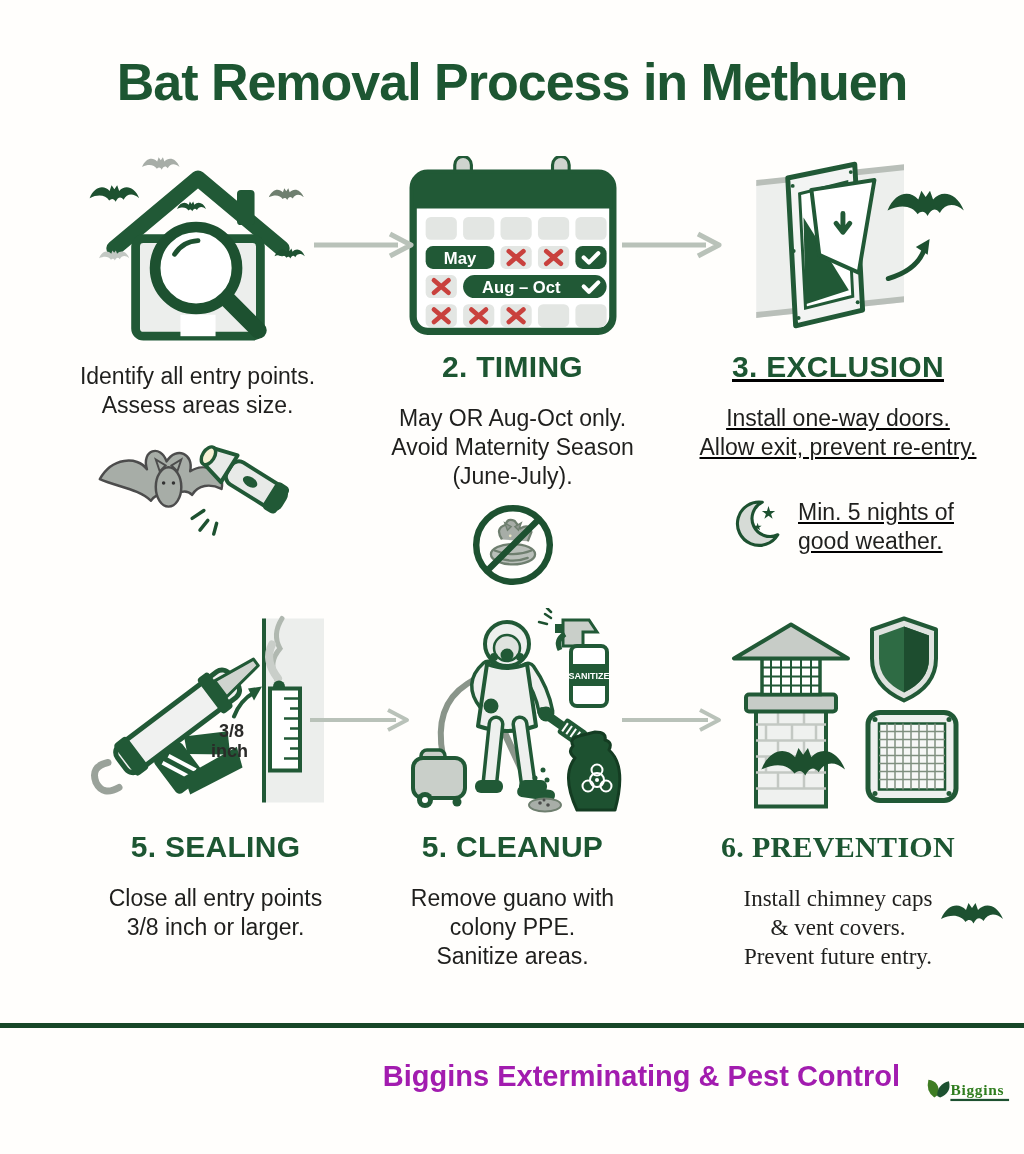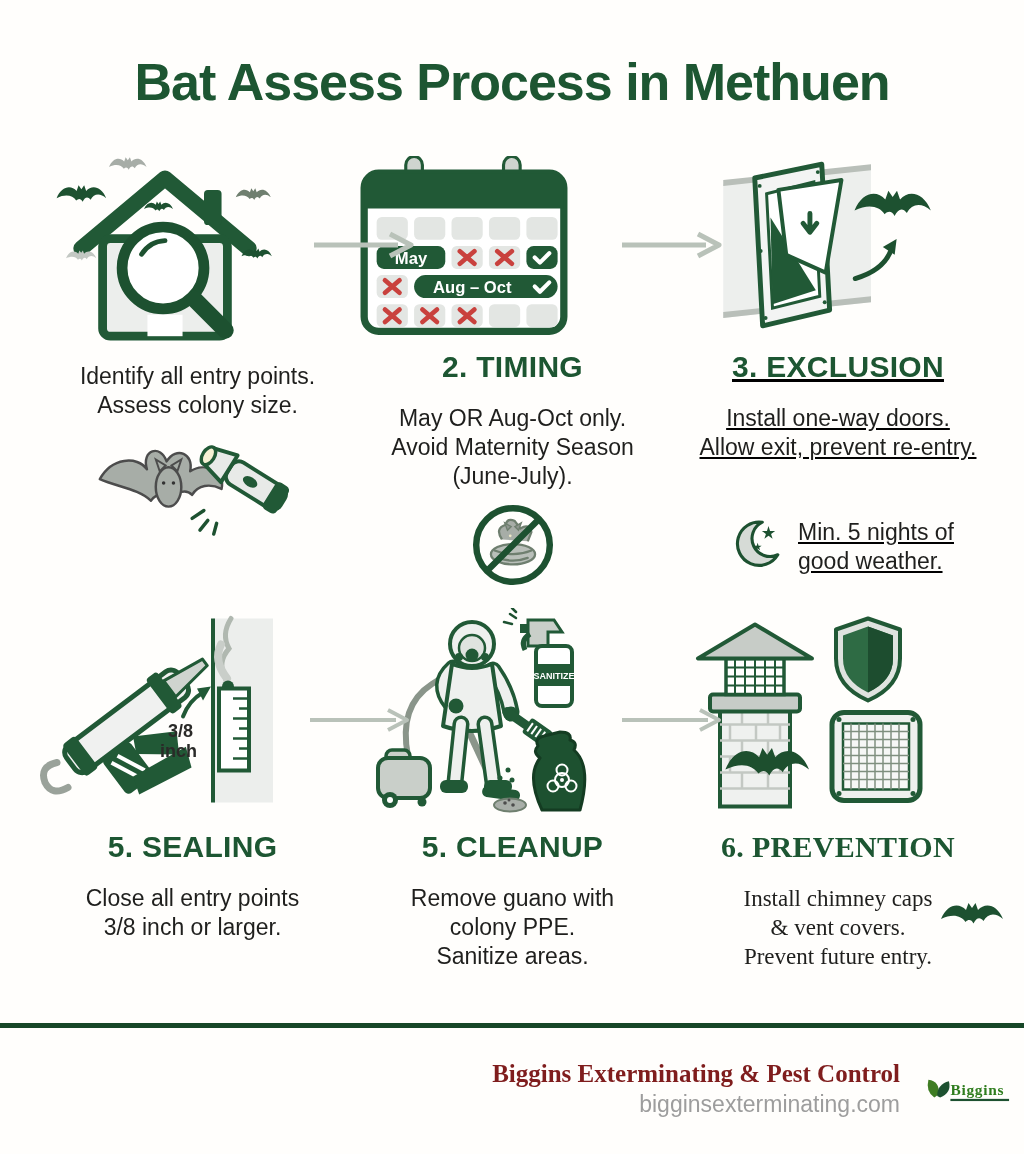"Bat Assess Process in Methuen" h1.title { text: Assess -> Removal }
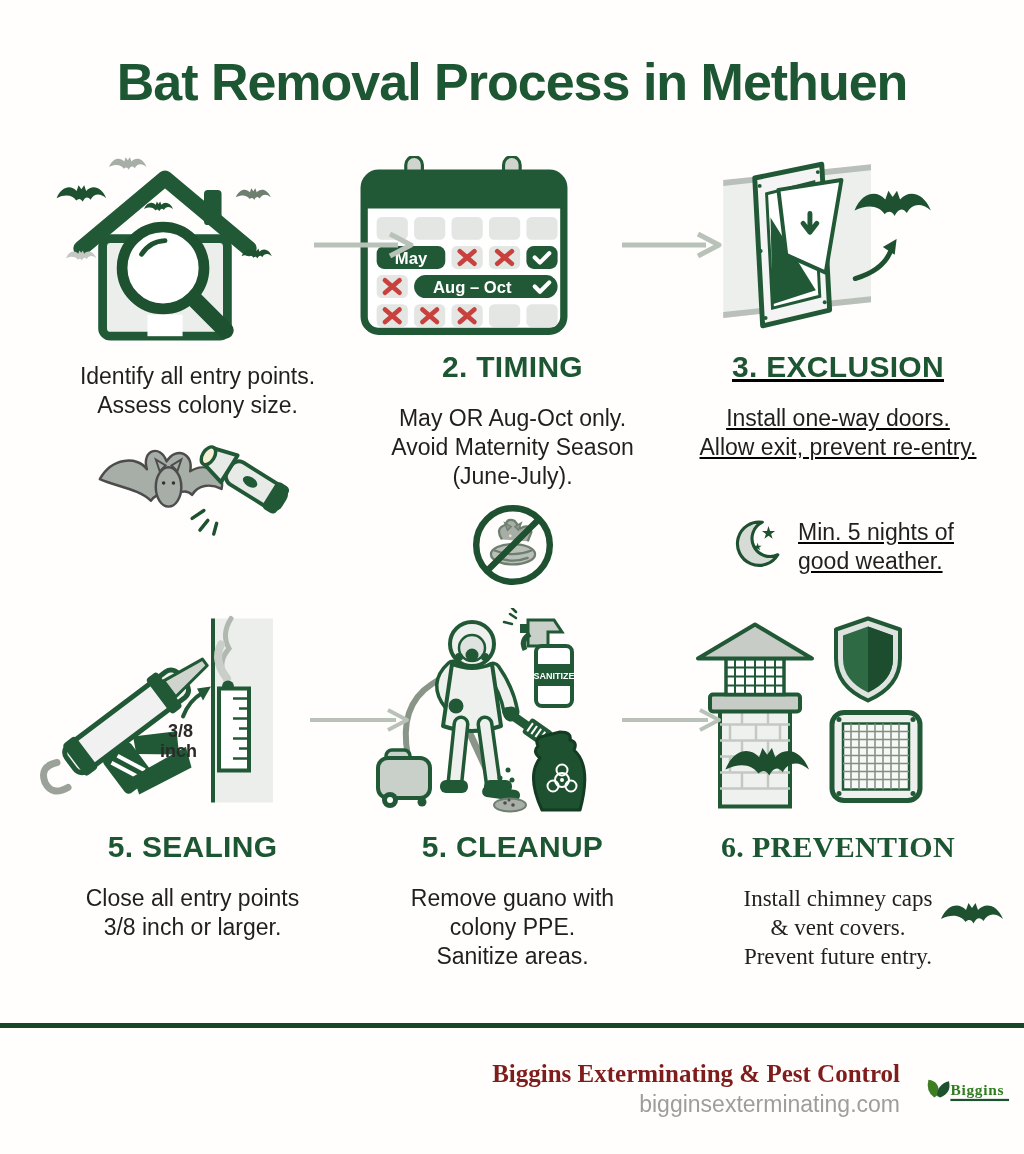"May" .icon-wrap { justify-content: flex-start -> center }
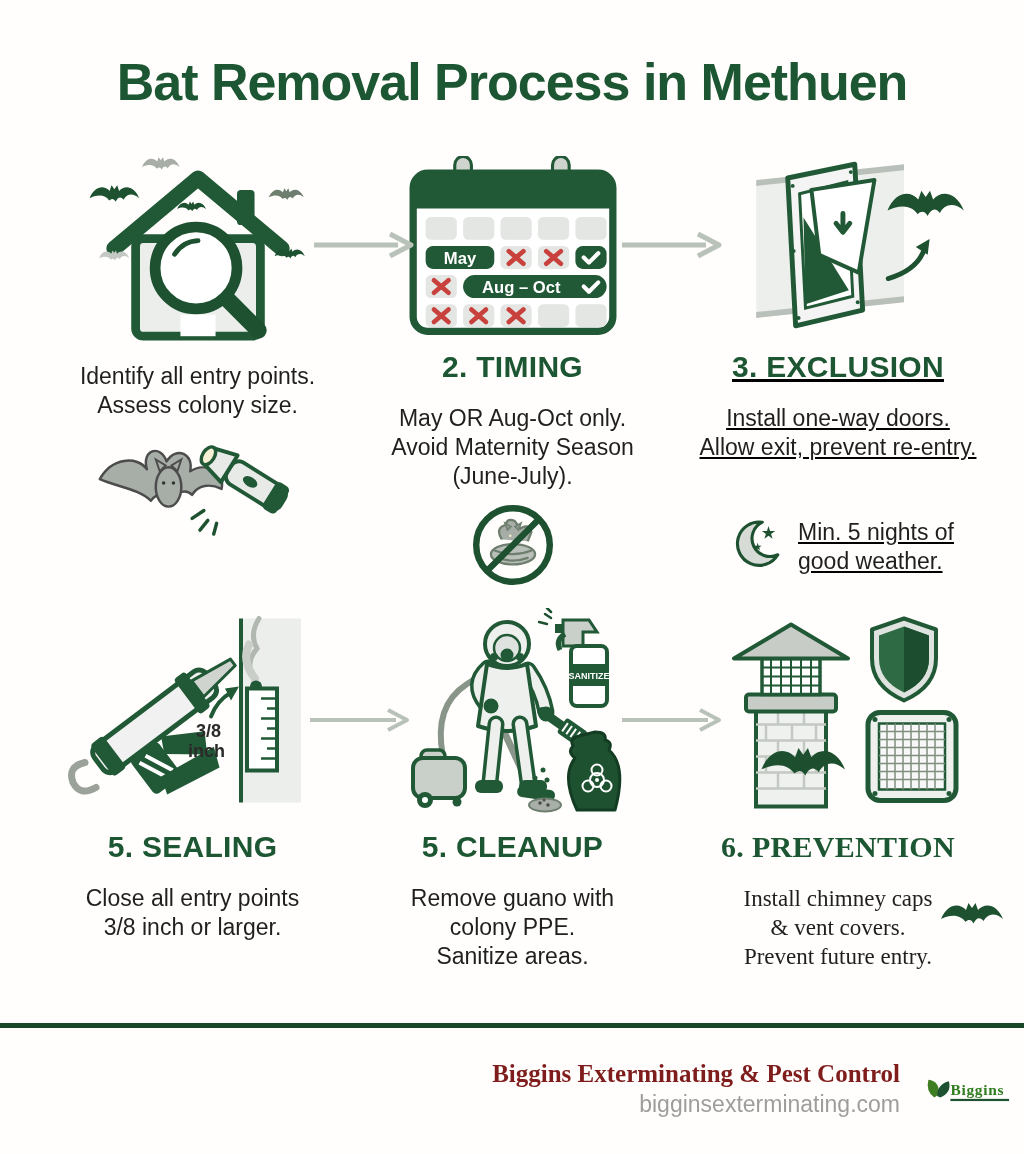"Assess colony size." div { text: colony -> areas }
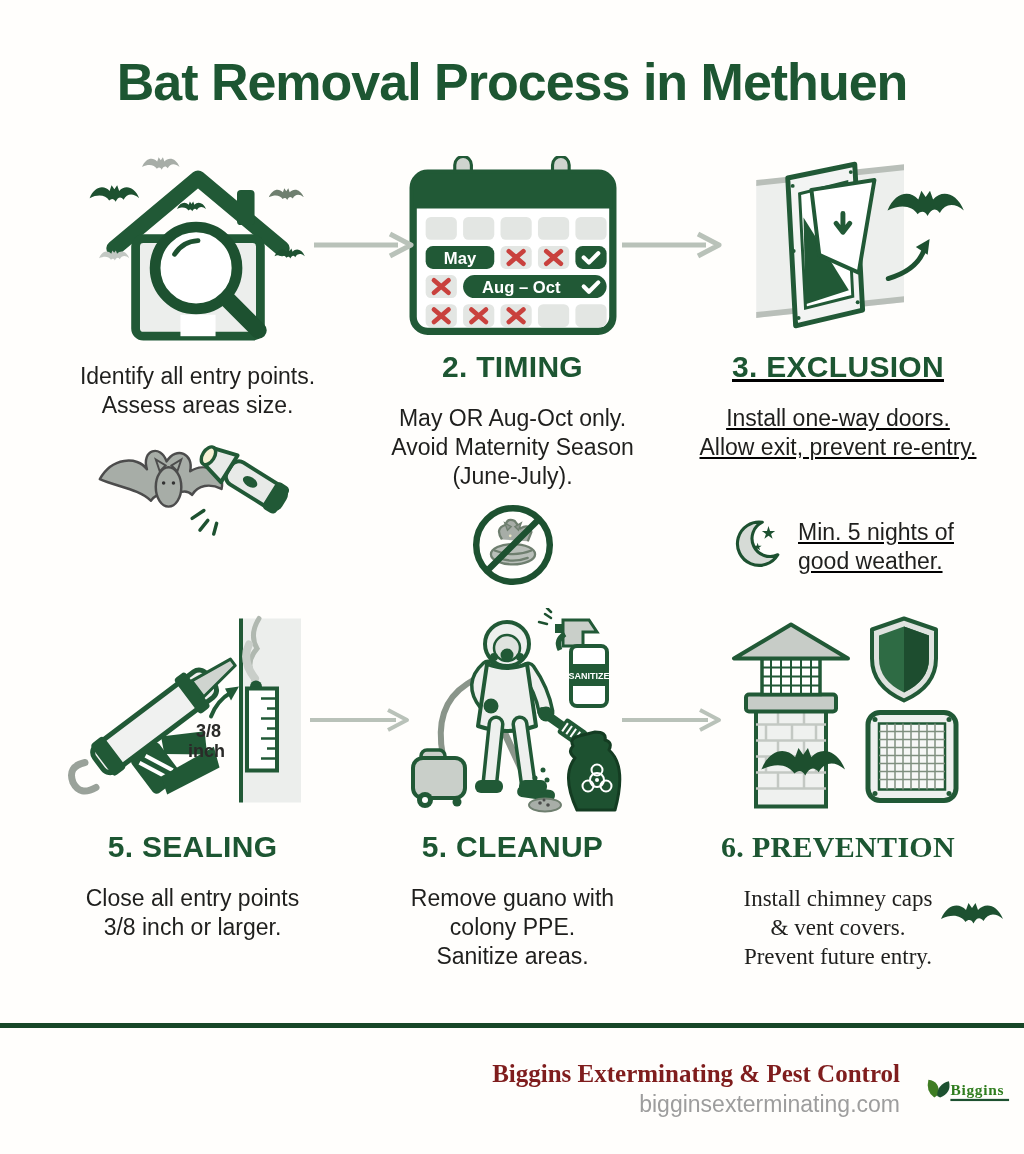"Min. 5 nights of" .note { margin-top: 54px -> 34px }
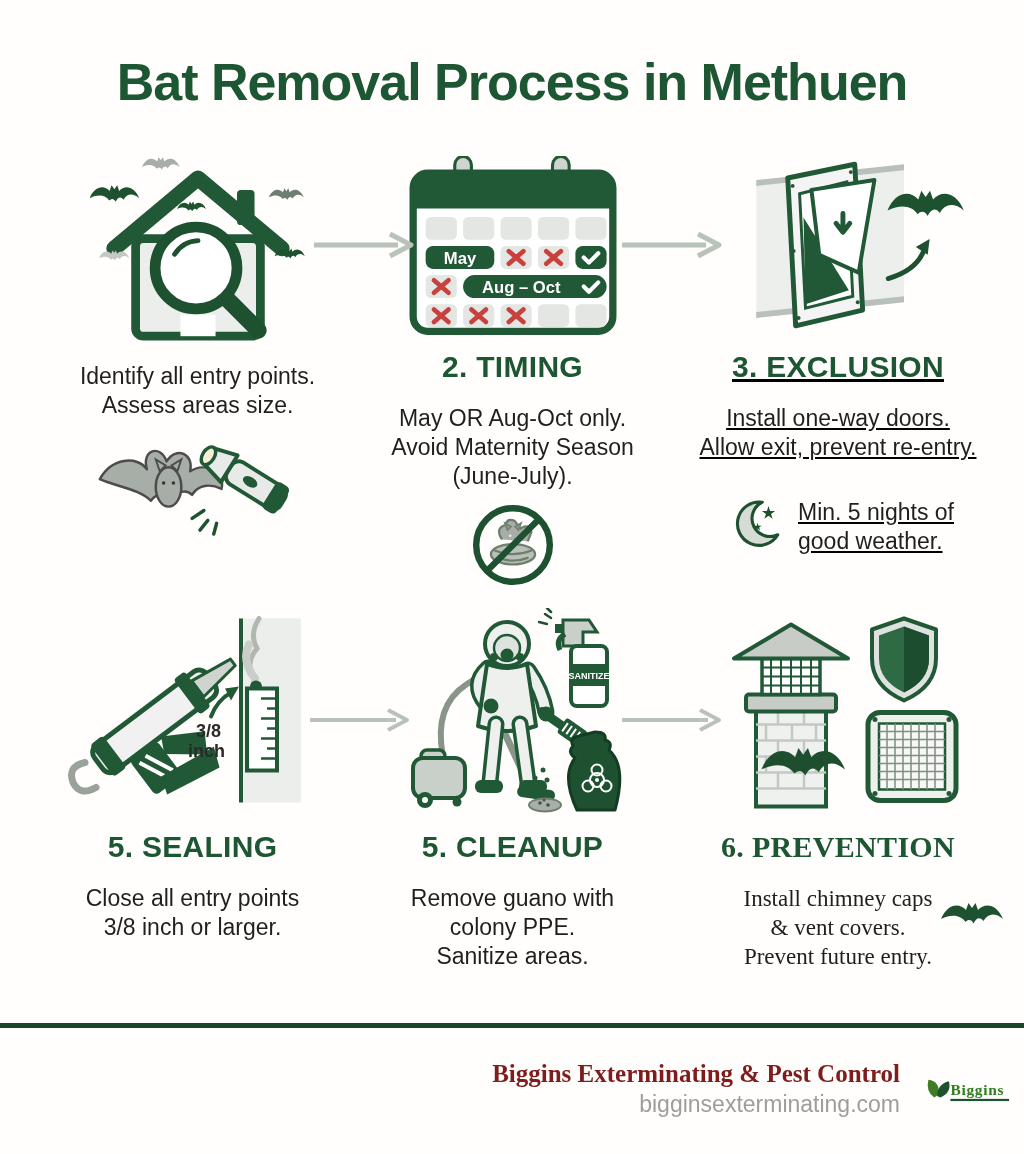"3/8" #s4 { left: 35px -> 58px }
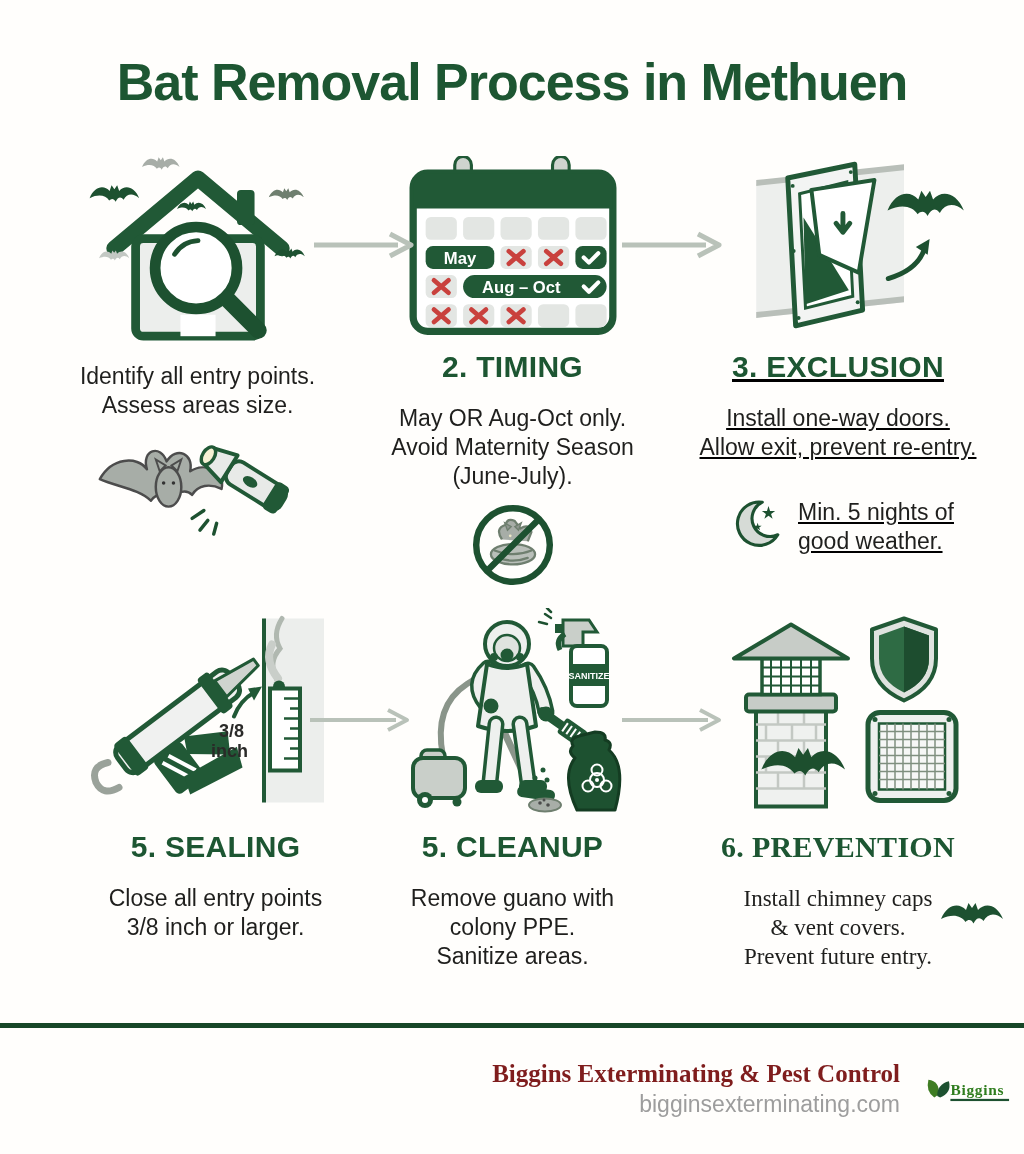"Biggins Exterminating & Pest Control" .company { color: #7f1d1d -> #a21caf; font-family: Liberation Serif, serif -> none; font-size: 25px -> 29px }
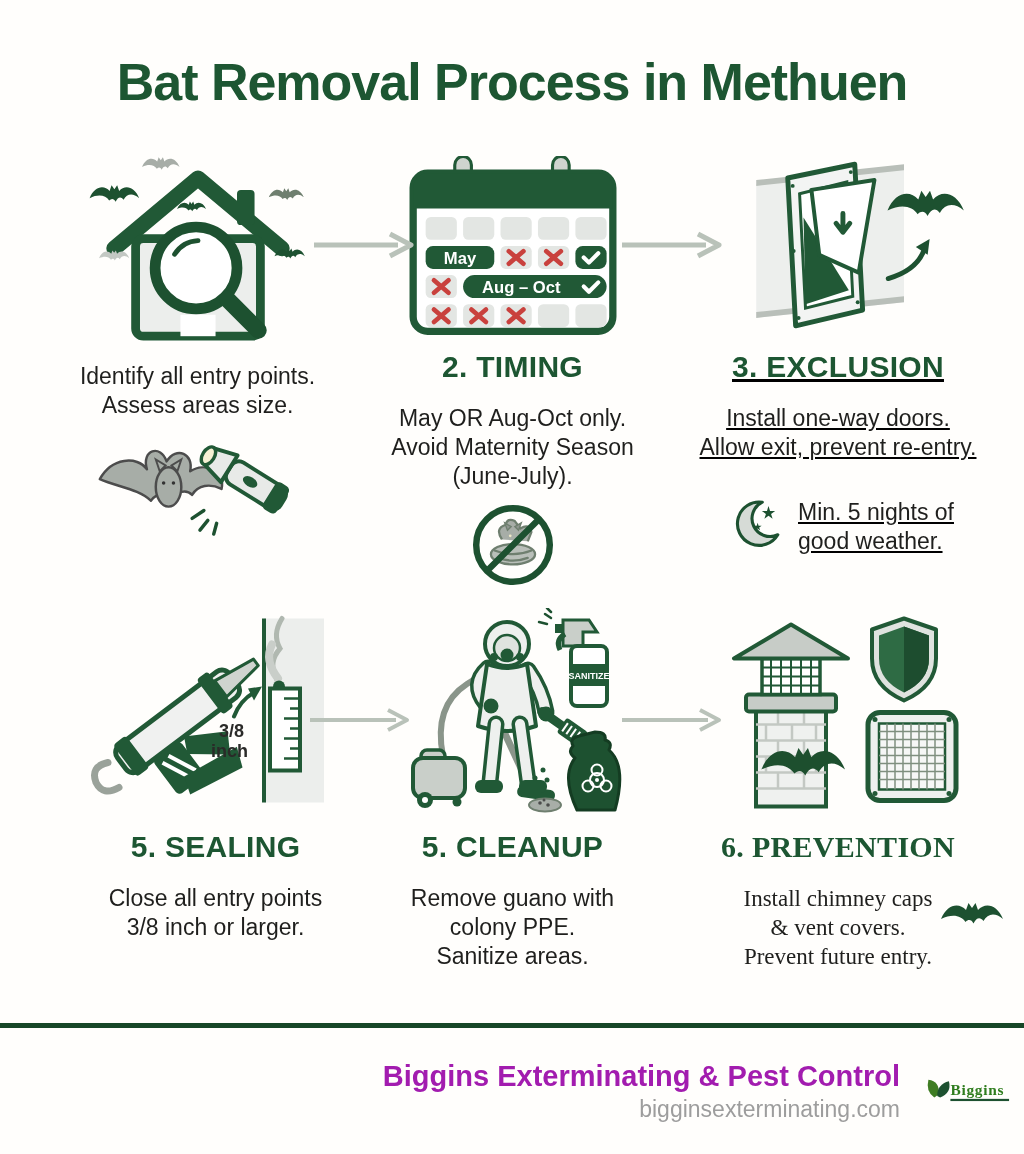"bigginsexterminating.com" div.website { html: <div>bigginsexterminating.com</div> -> none }
